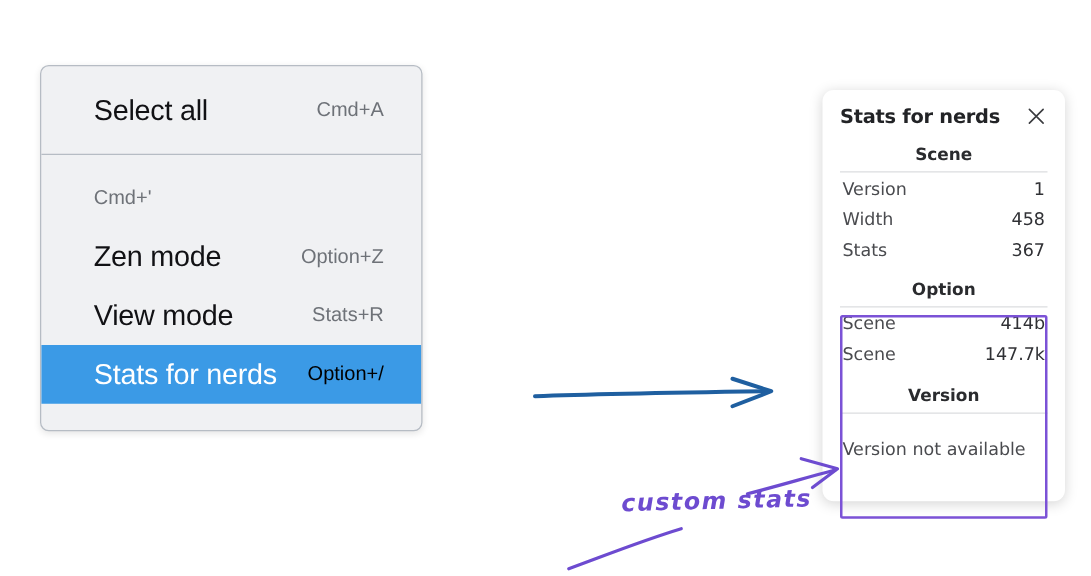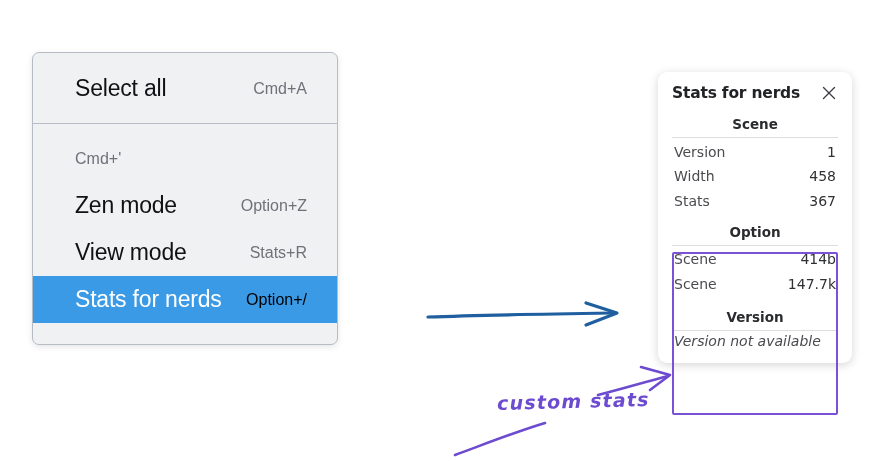"Version not available" .version-text { font-style: italic -> none; padding: 0 2px -> 19px 2px }
